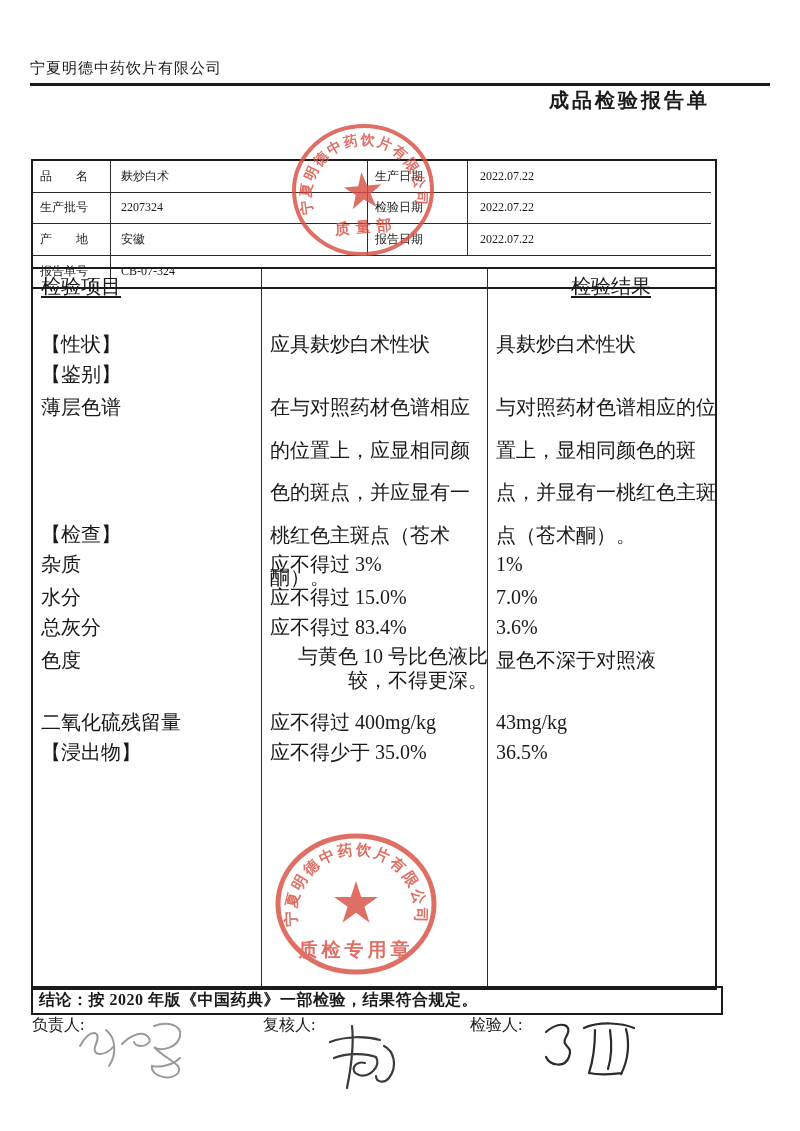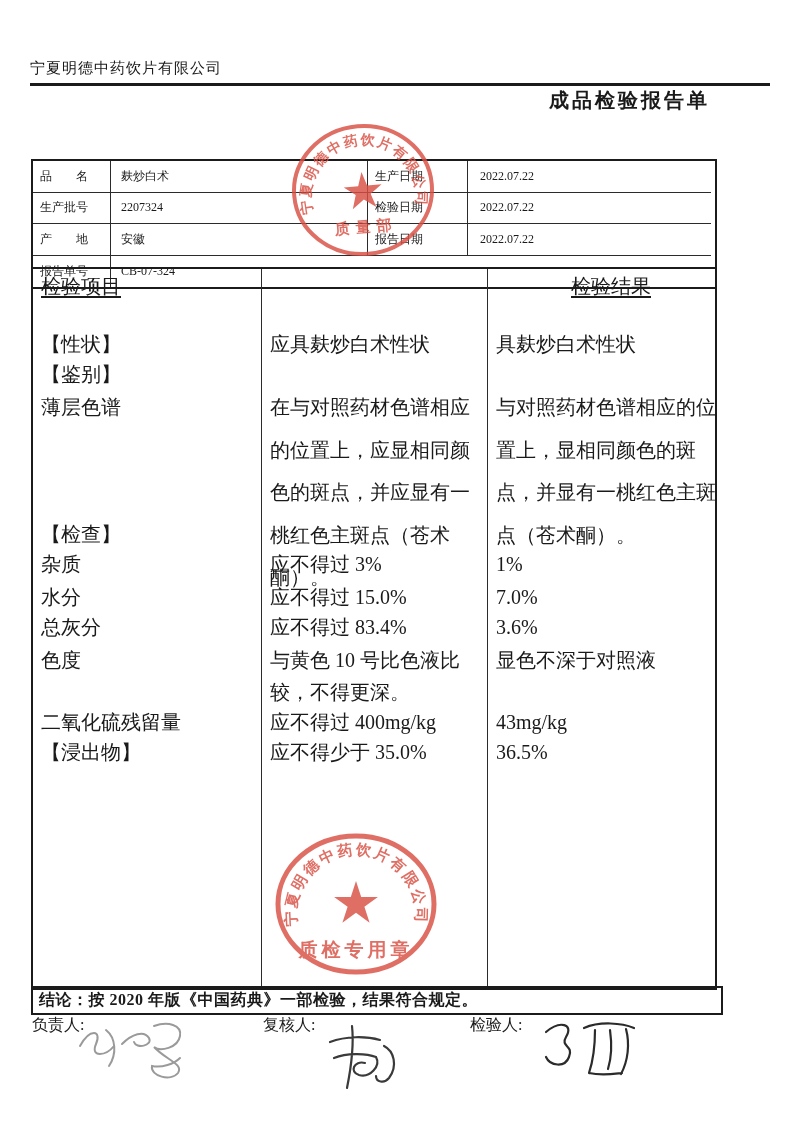"与黄色 10 号比色液比较，不得更深。" .para32 { line-height: 32px -> 24px; text-align: none -> right }
